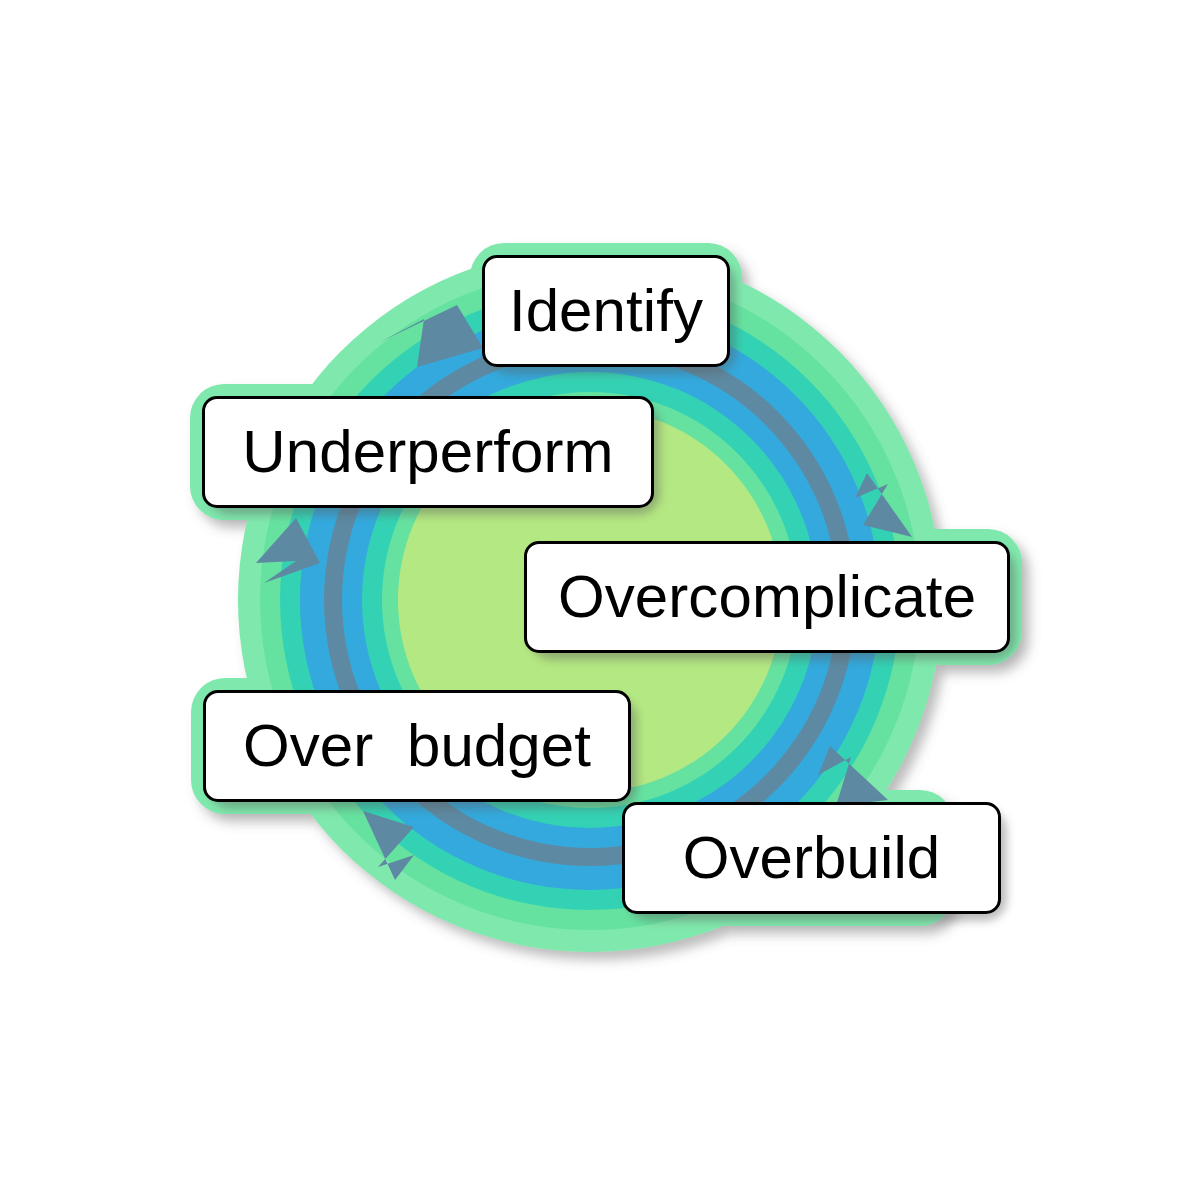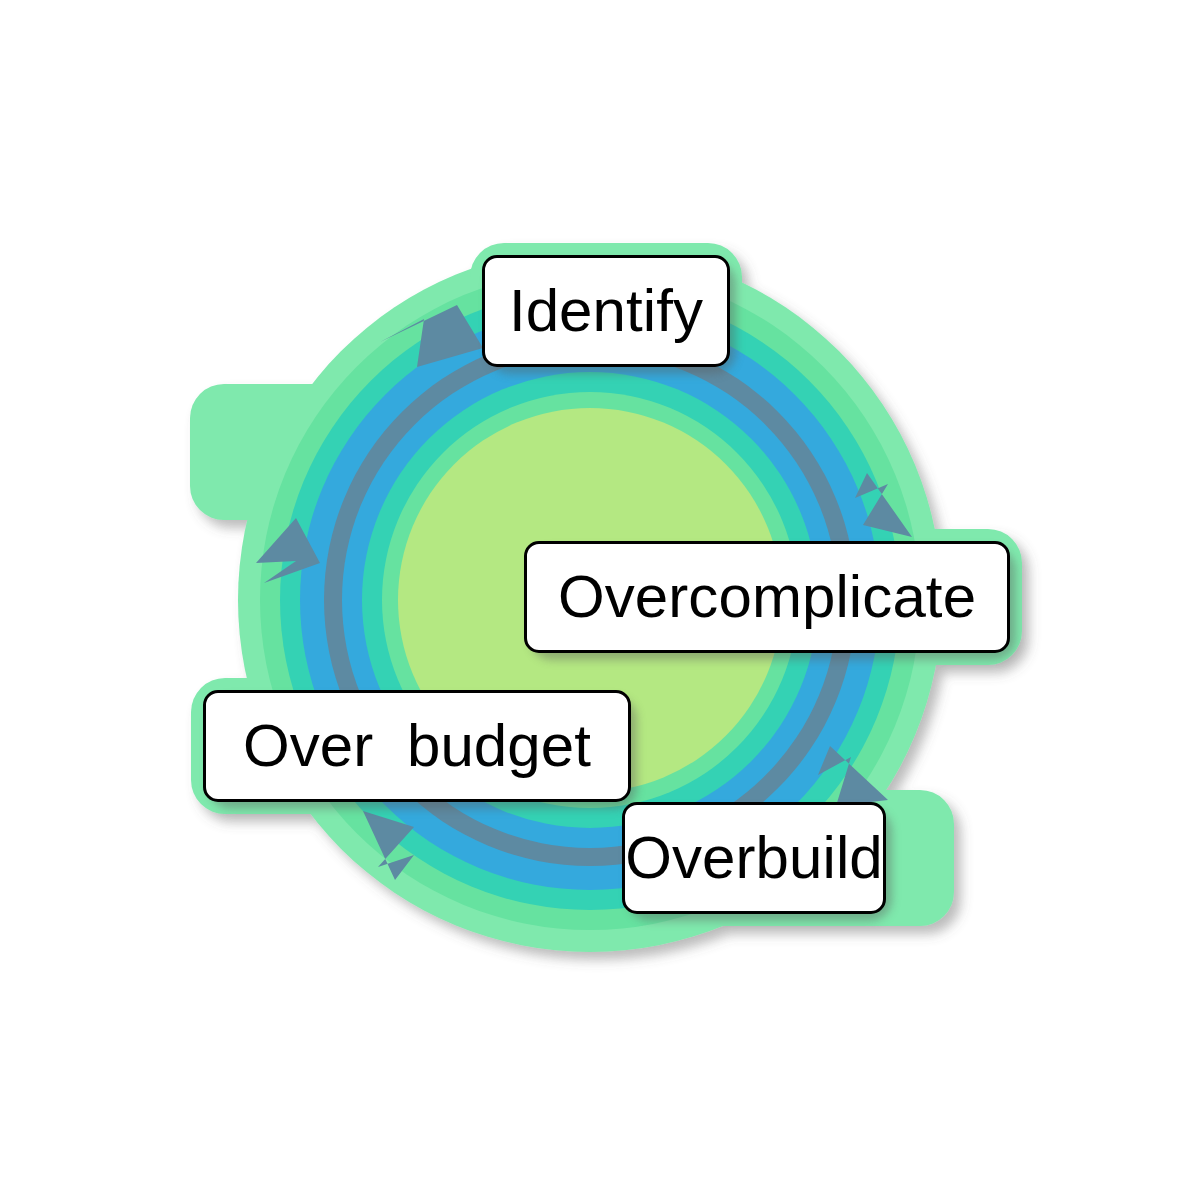"Underperform" div.label-node { html: none -> <div> <div> <span>Underperform</span> </div> </div> }
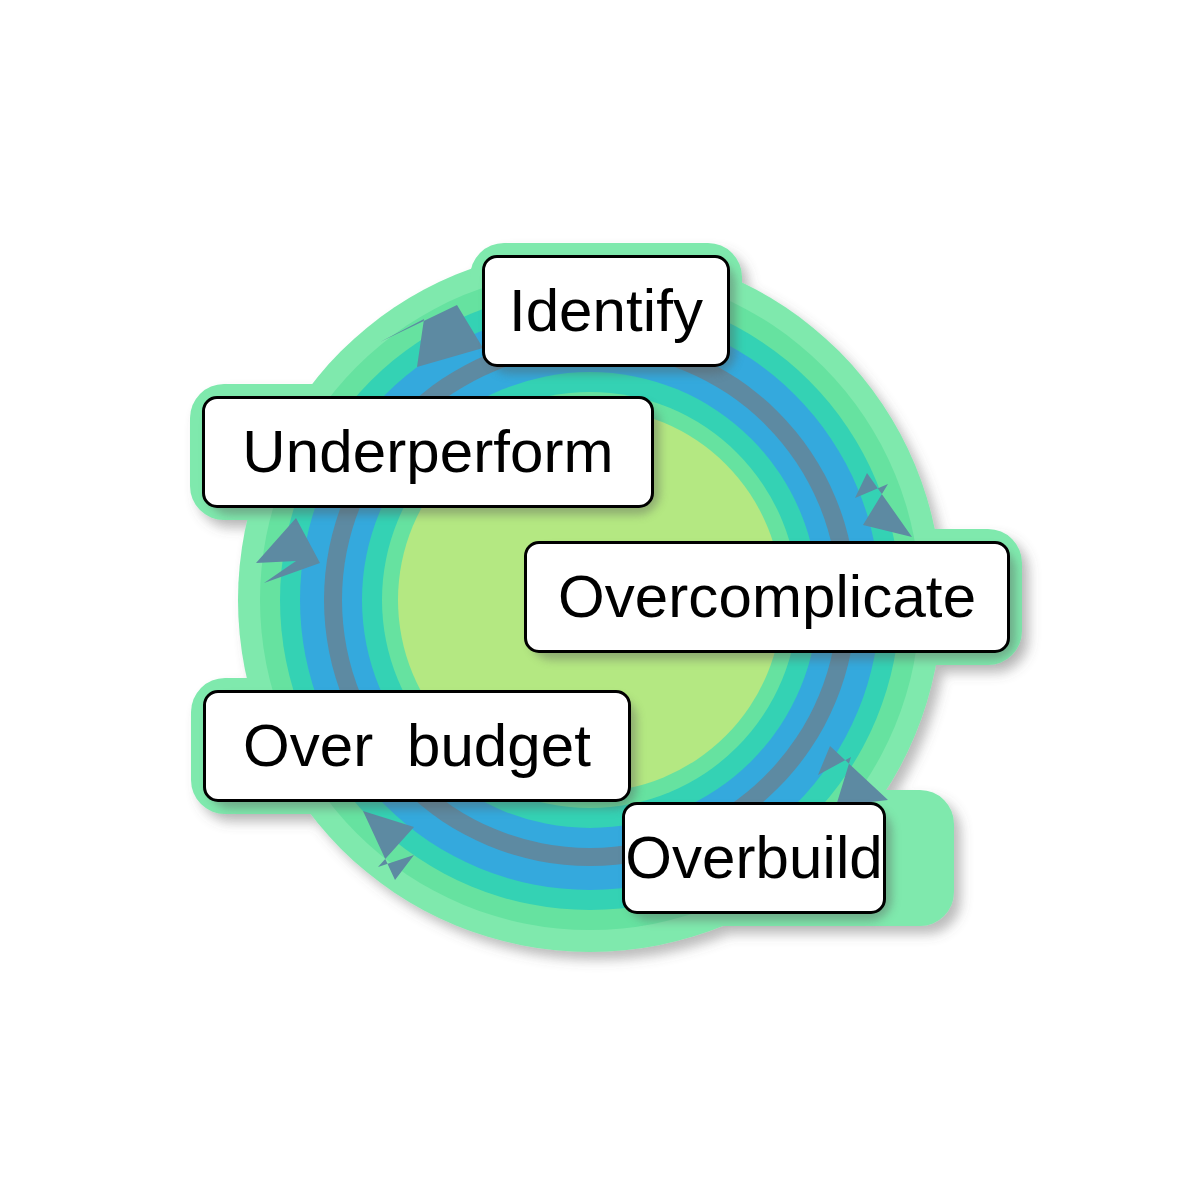"Overbuild" #node-overbuild { width: 264px -> 379px }
